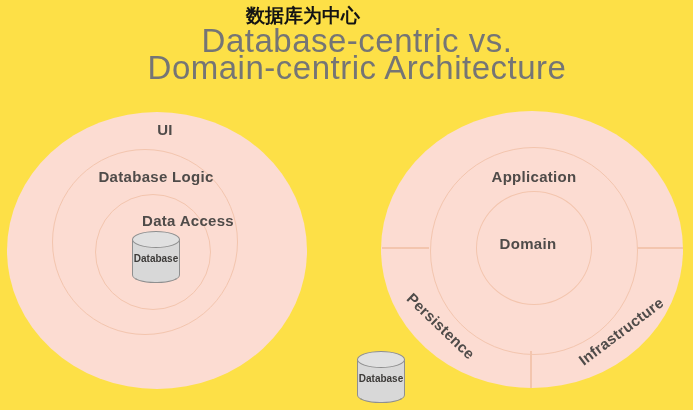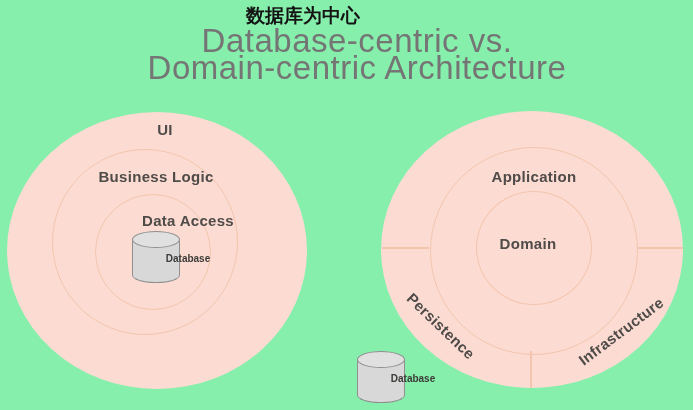"数据库为中心" .canvas { background: #86efac -> #fde047 }
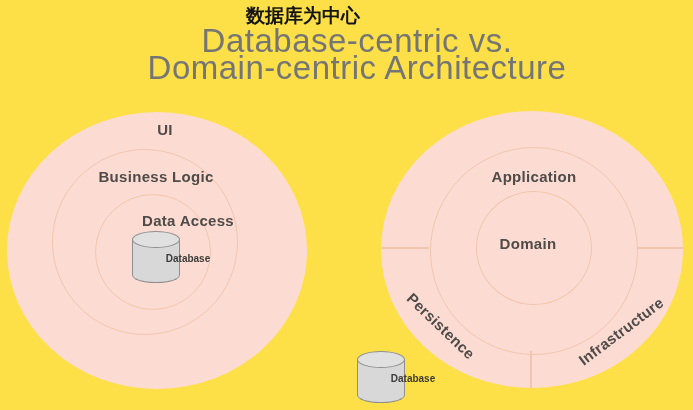"Business Logic" div.layer-label { text: Business -> Database }
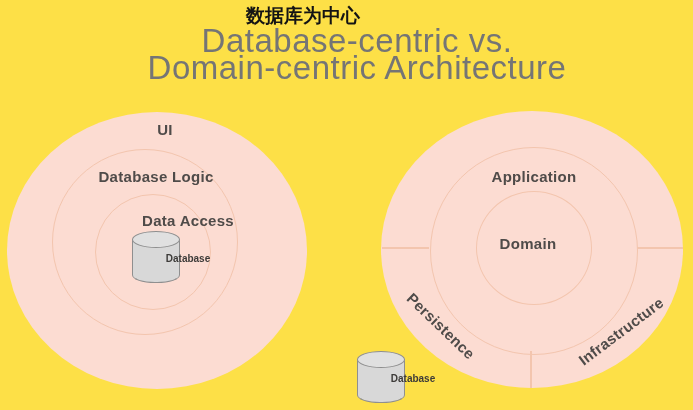"Database" .cyl-label { padding-left: 32px -> none }
